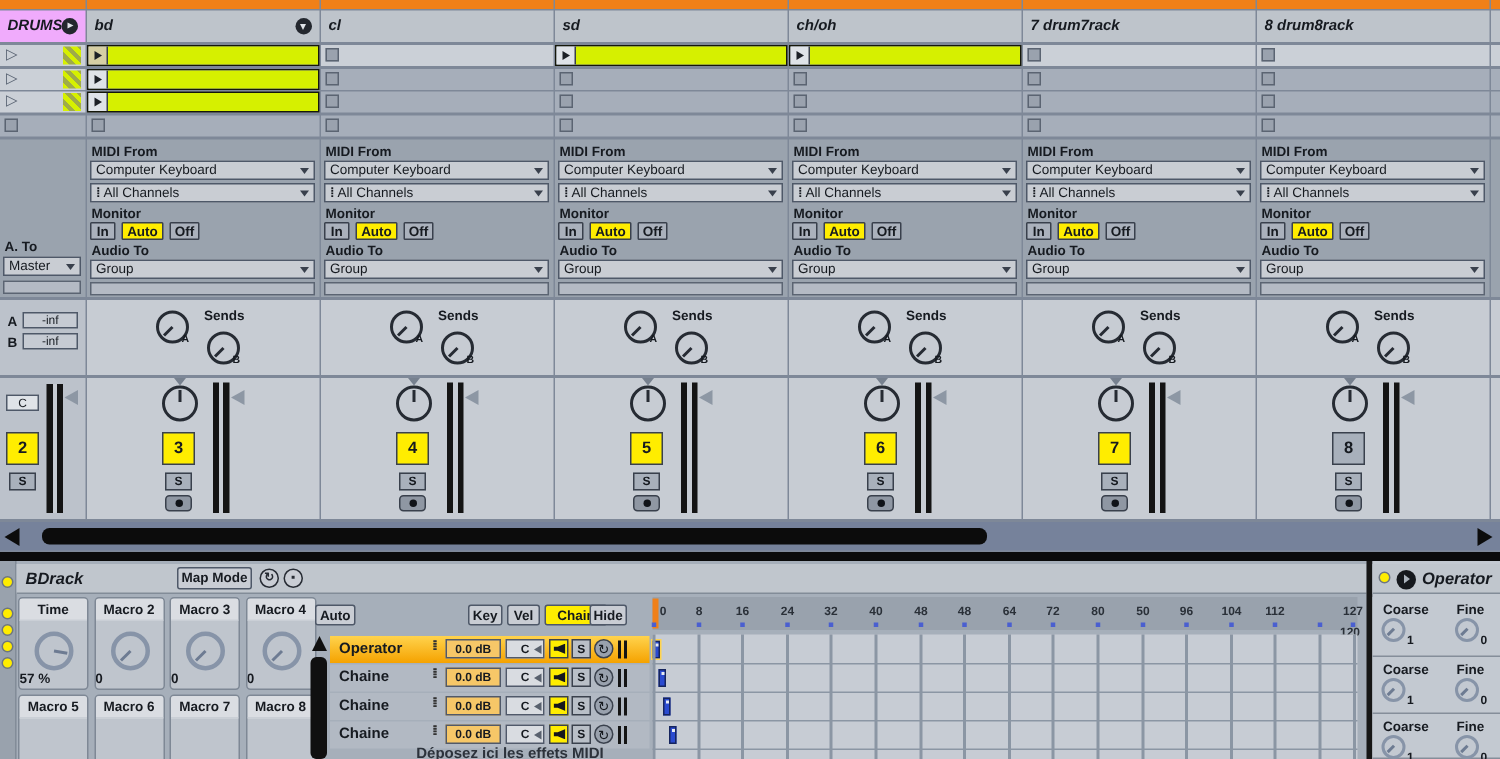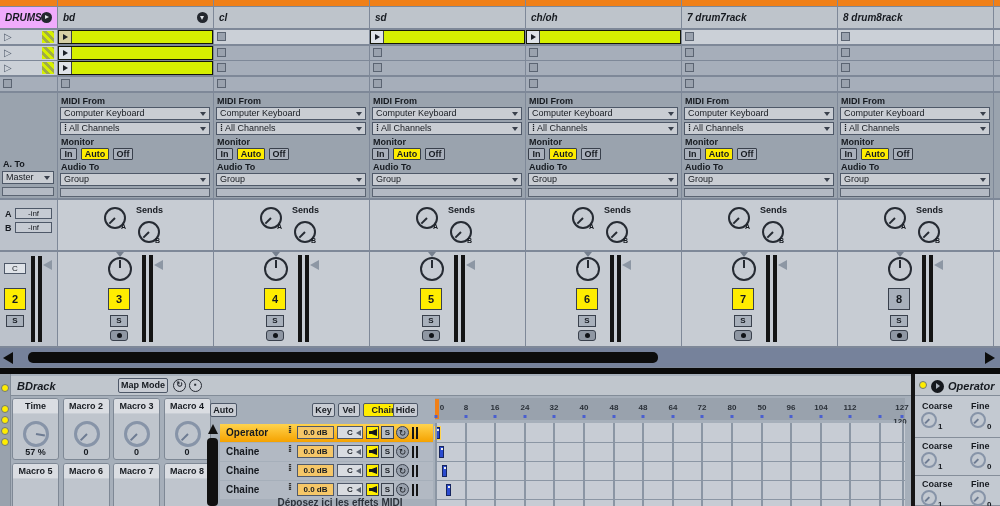"57 %" .macro .mval { text-align: center -> none }
